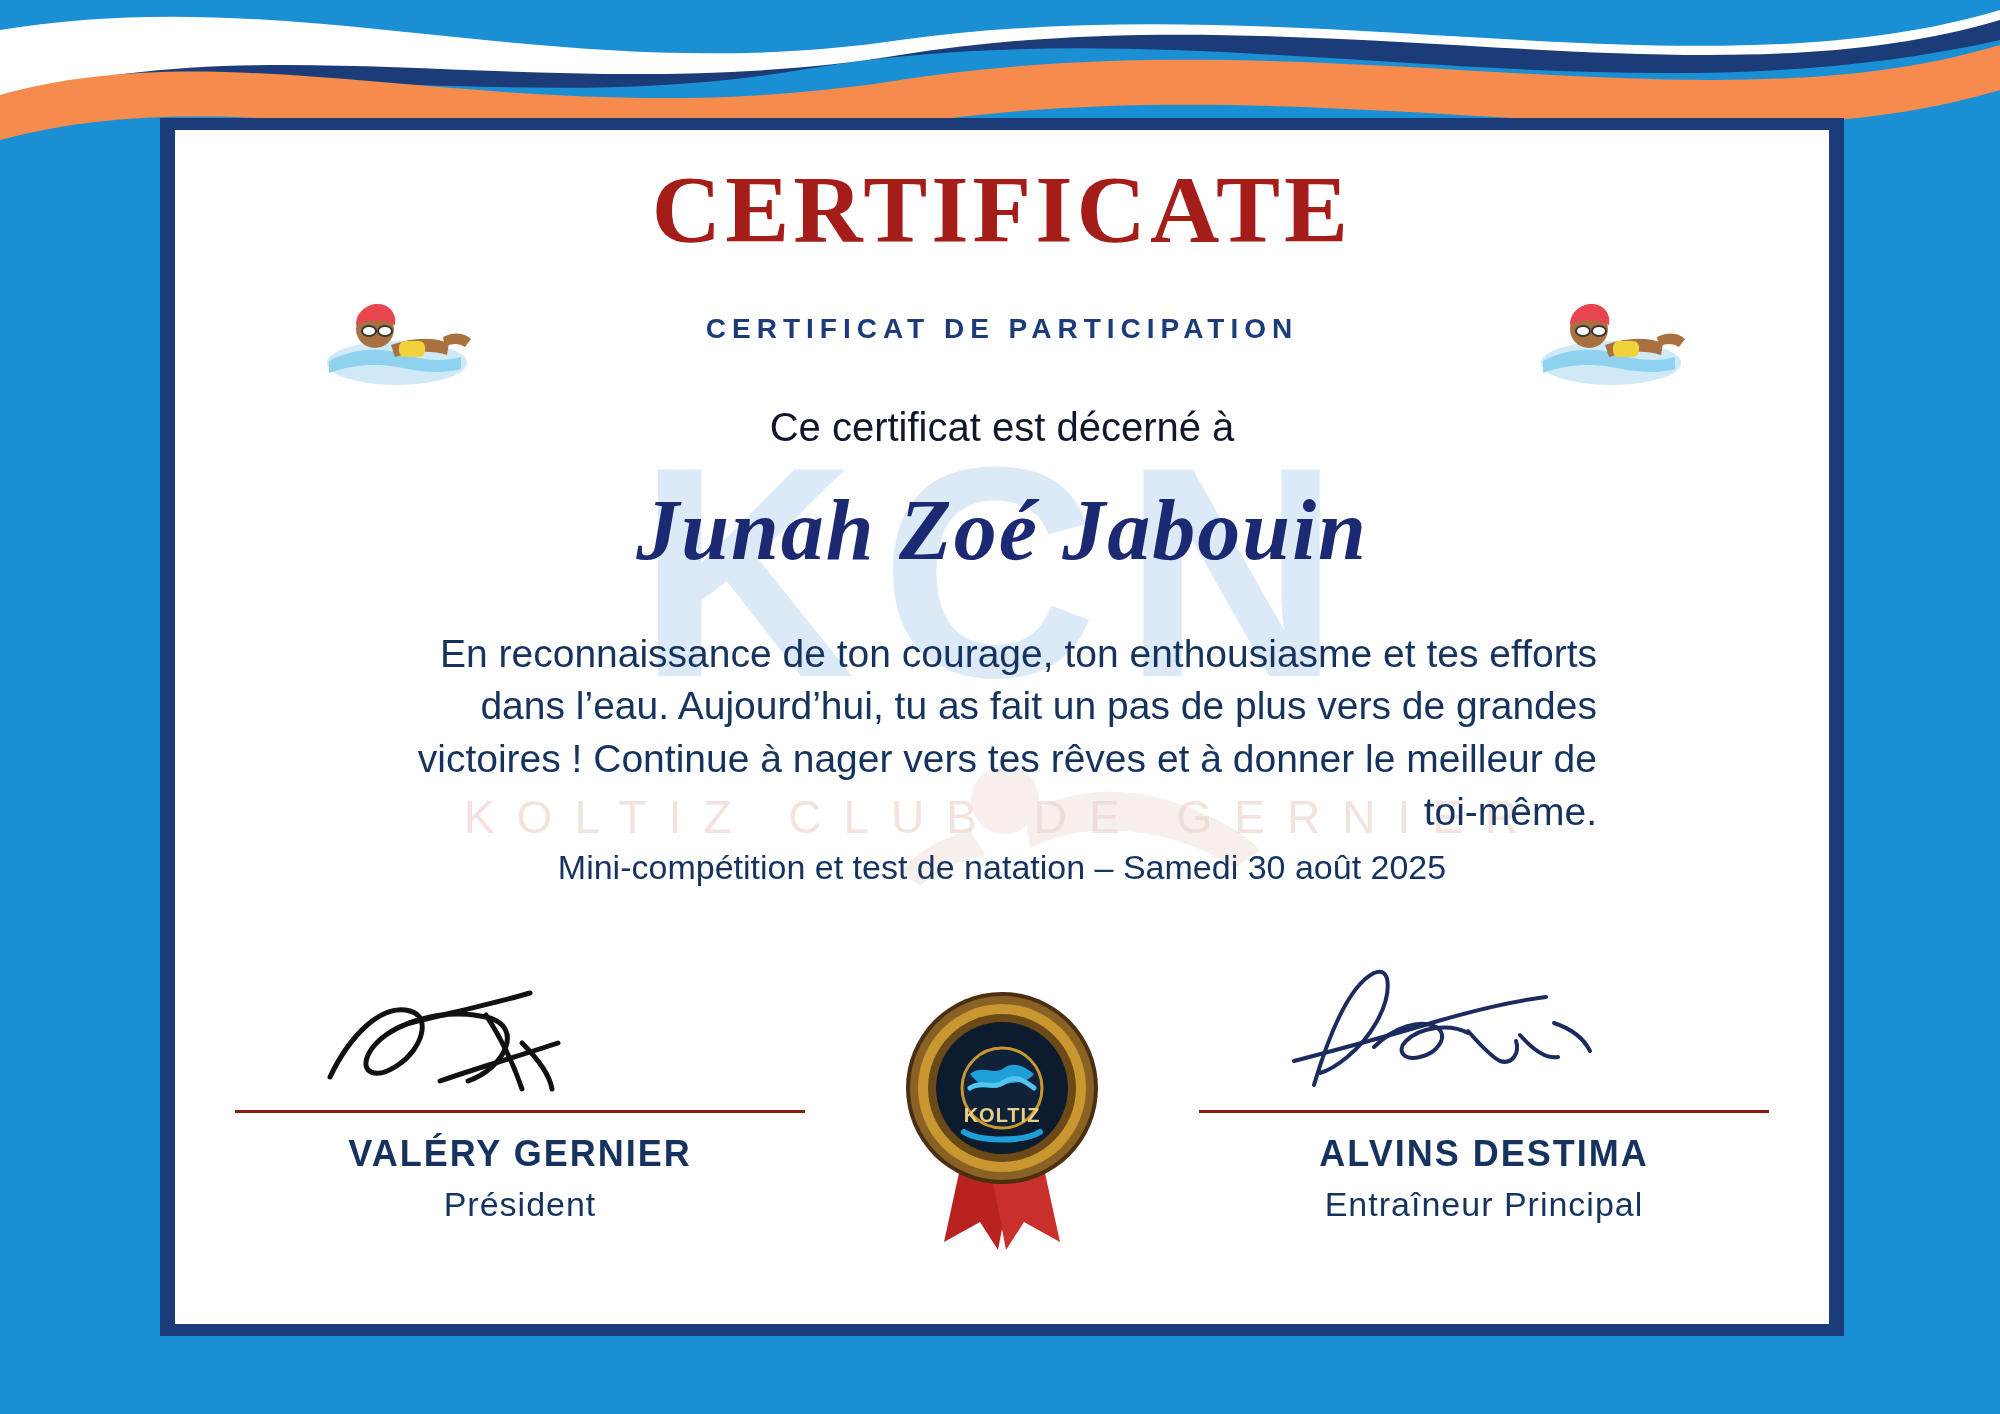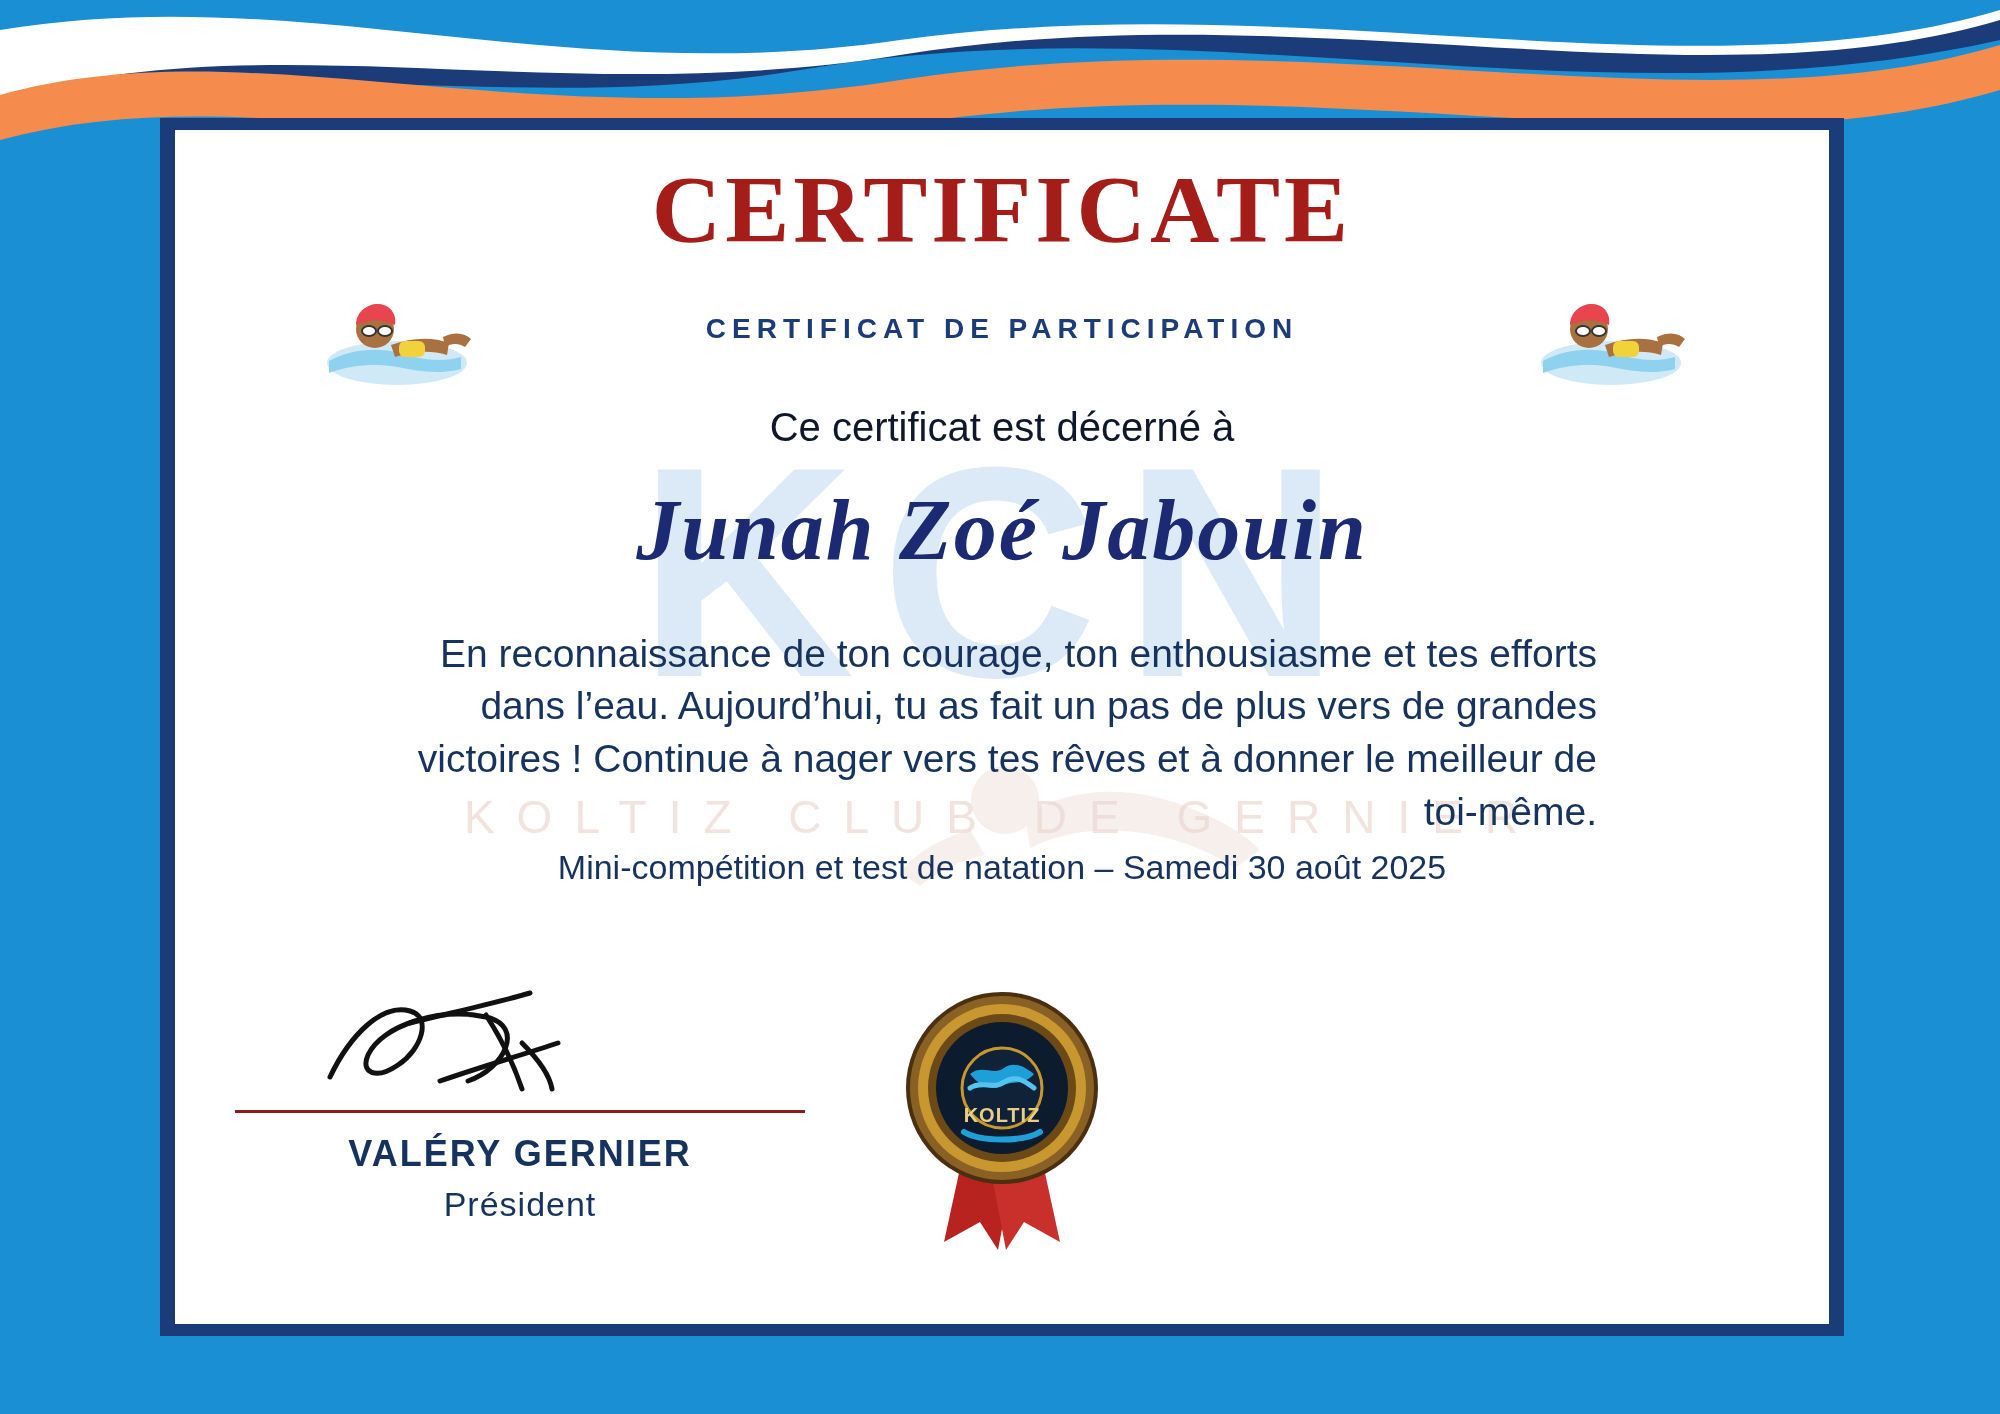"ALVINS DESTIMA" div.sig-block { html: none -> <div> <div> <svg> <g> <path></path> <path></path> <path></path> <path></path> <path></path> <path></path> </g> </svg> </div> <div></div> <div>ALVINS DESTIMA</div> <div>Entraîneur Principal</div> </div> }
